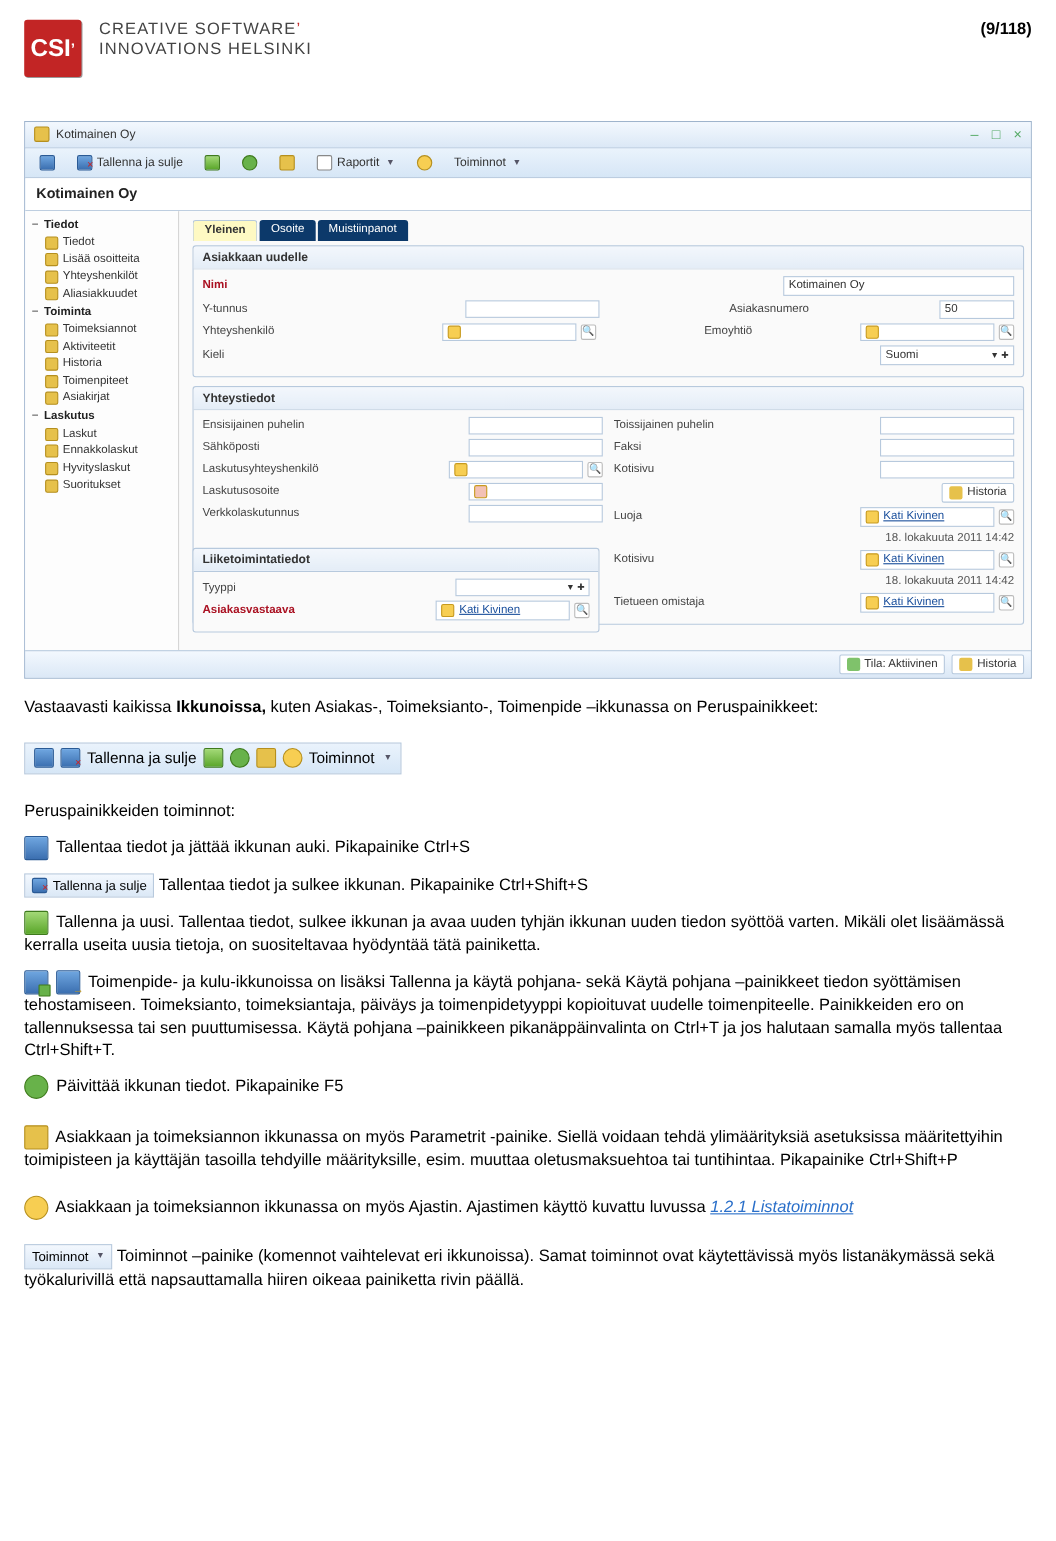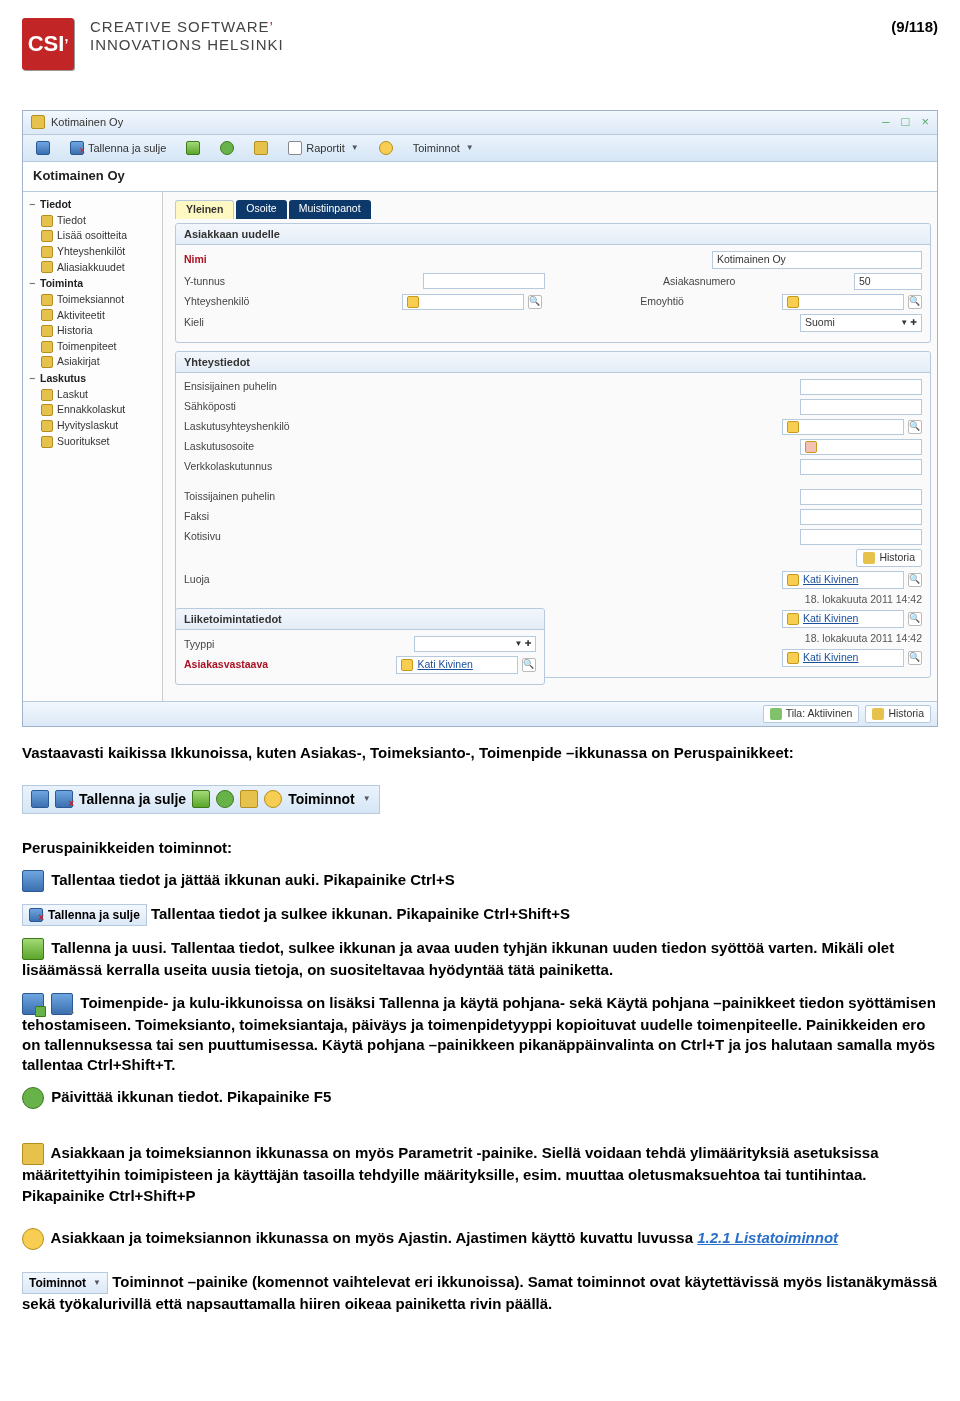"Ensisijainen puhelin" .col2 { flex-direction: column -> none }
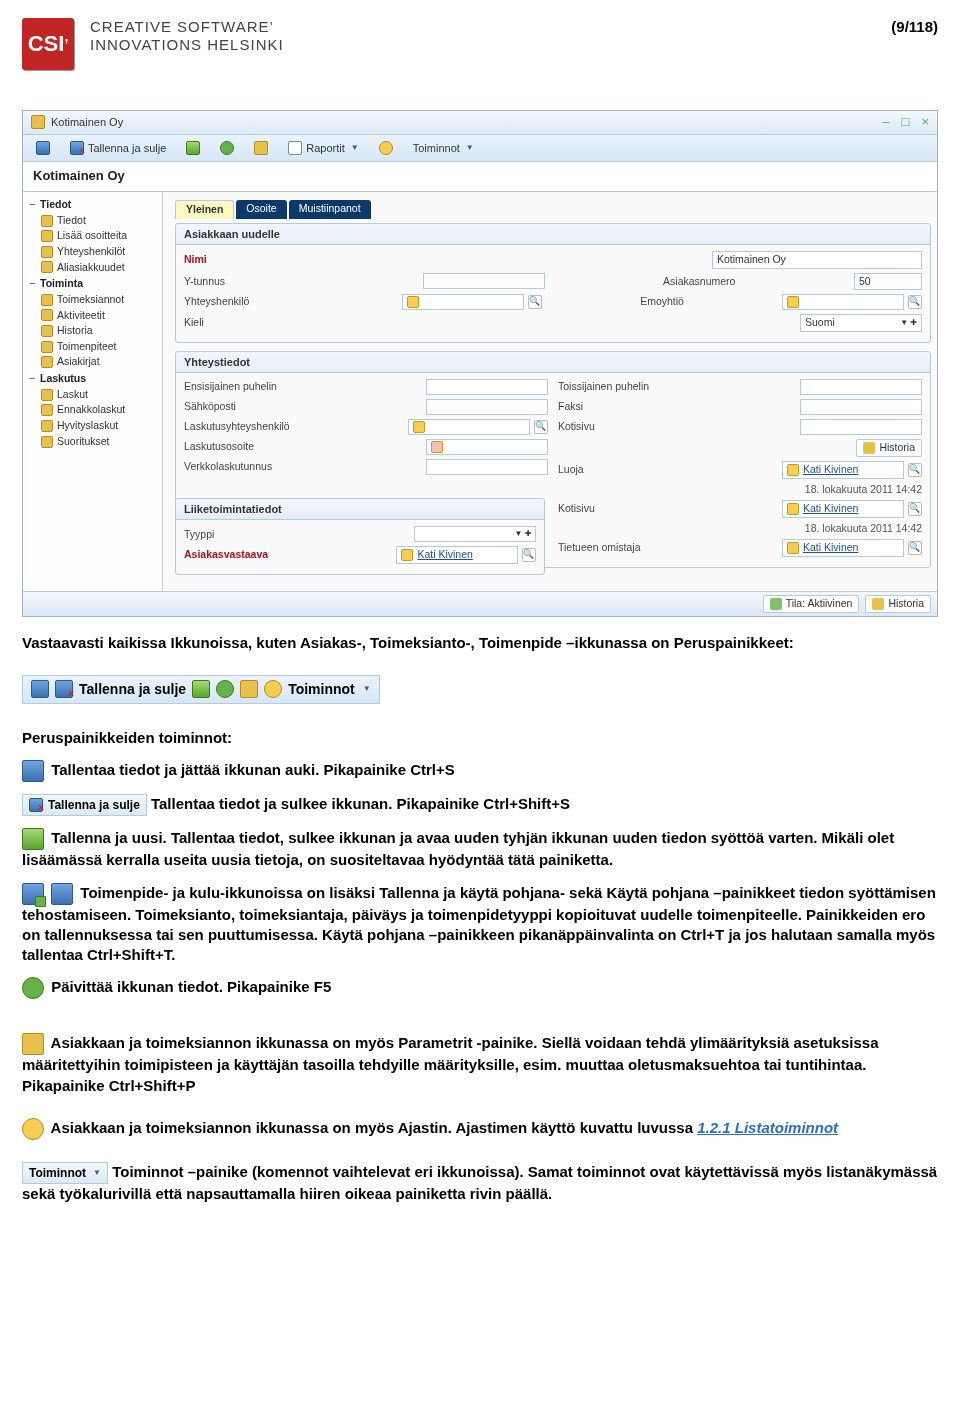"Vastaavasti kaikissa Ikkunoissa, kuten" .doc { font-weight: bold -> none }
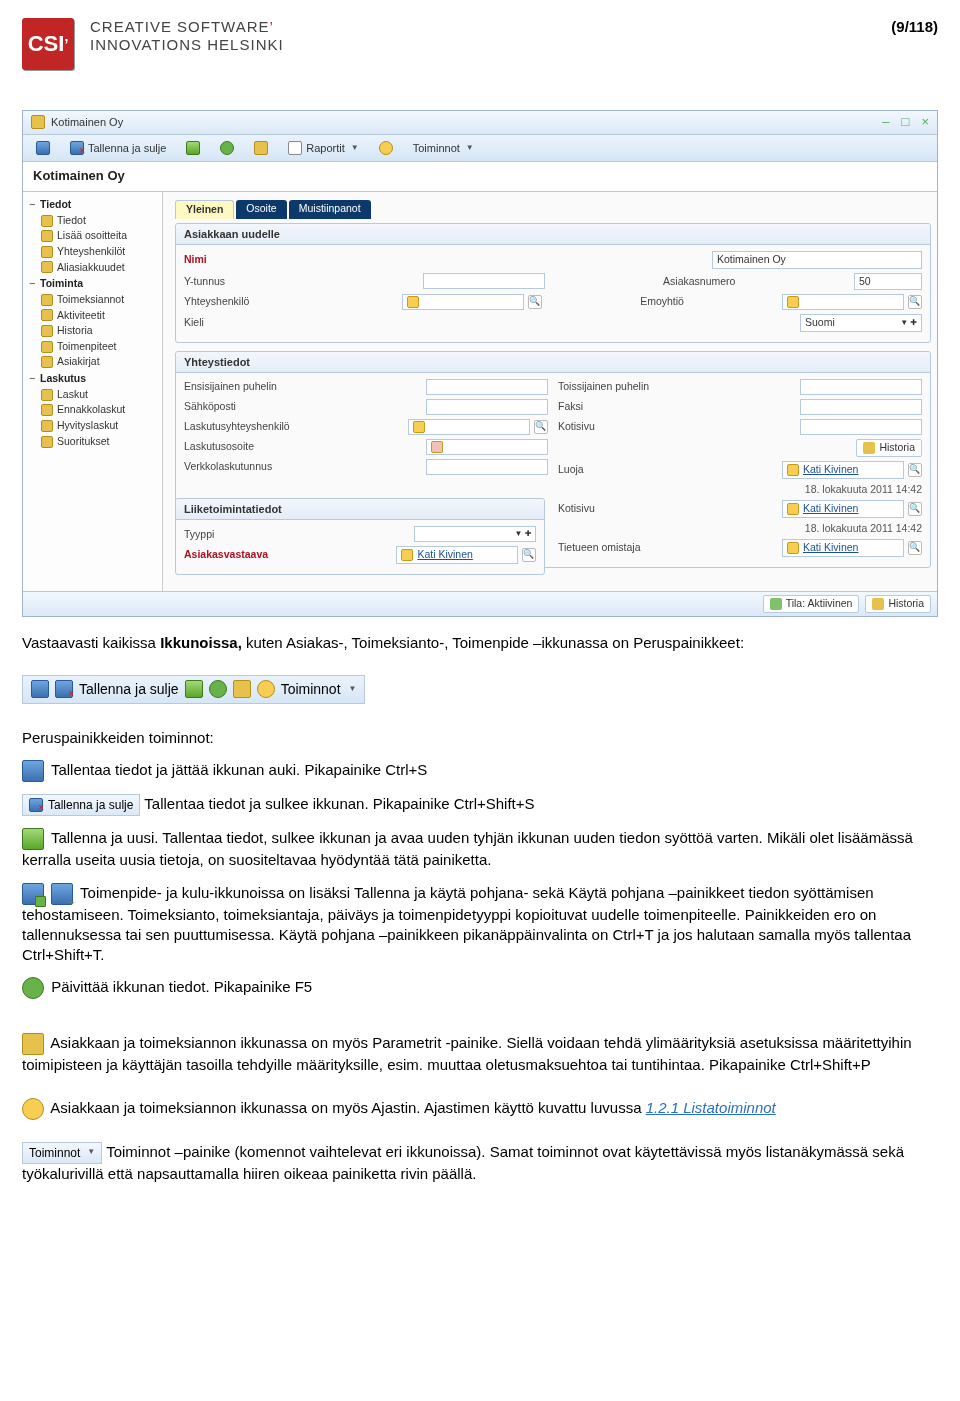"Asiakkaan ja toimeksiannon ikkunassa on myös Parametrit" p { margin-top: 34px -> 24px }
